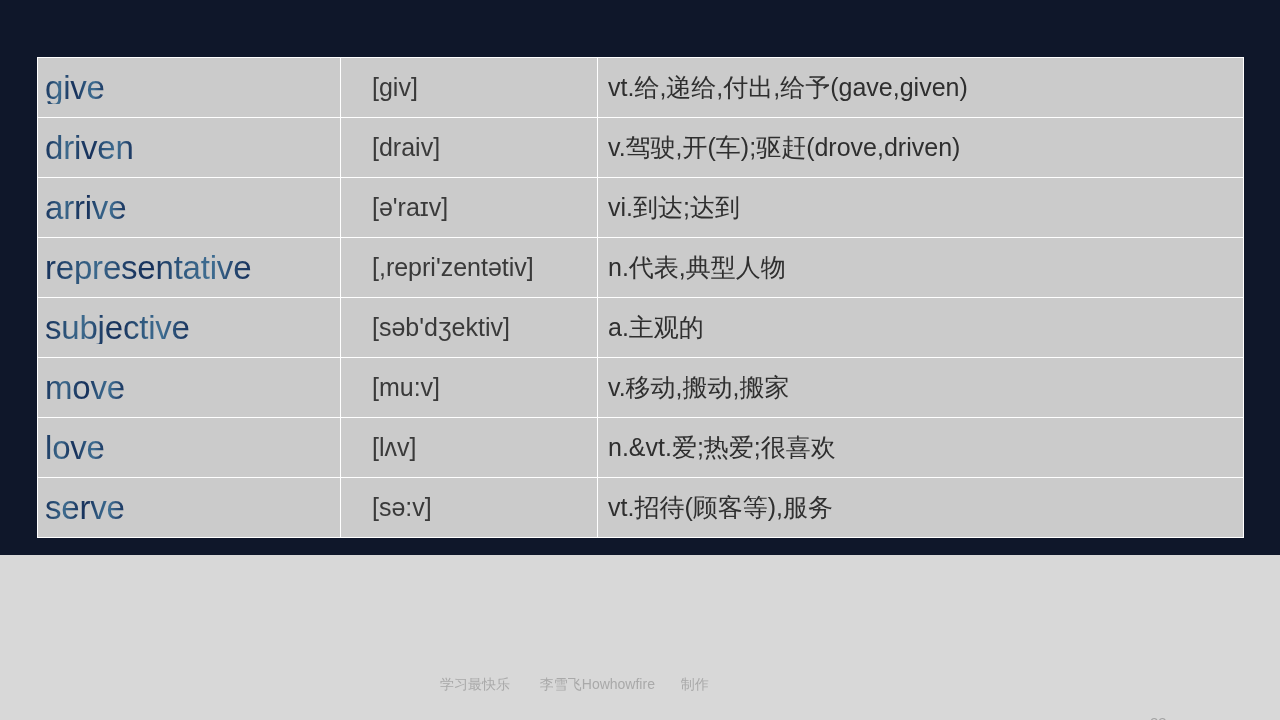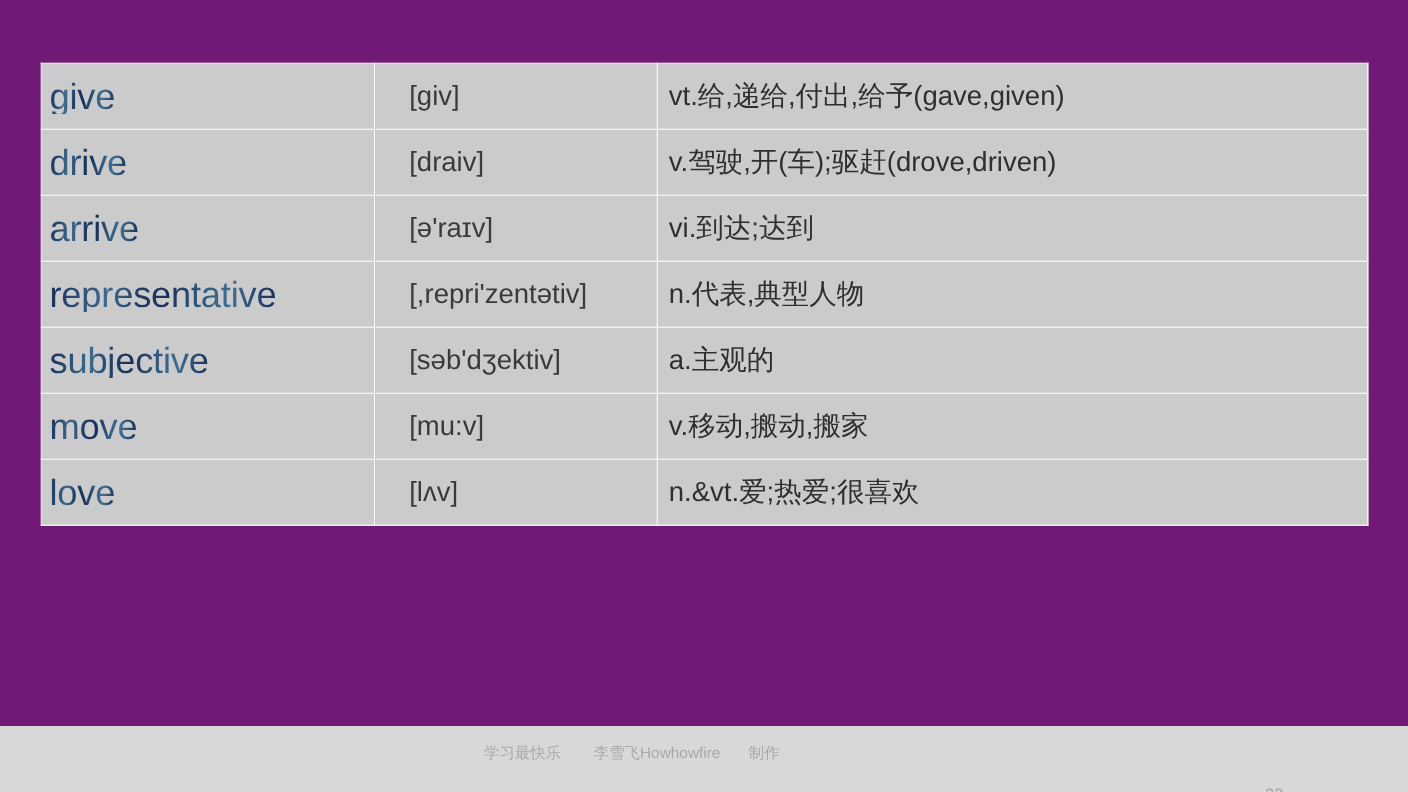"give" #slide { background: #701a75 -> #0f172a; height: 660px -> 555px }
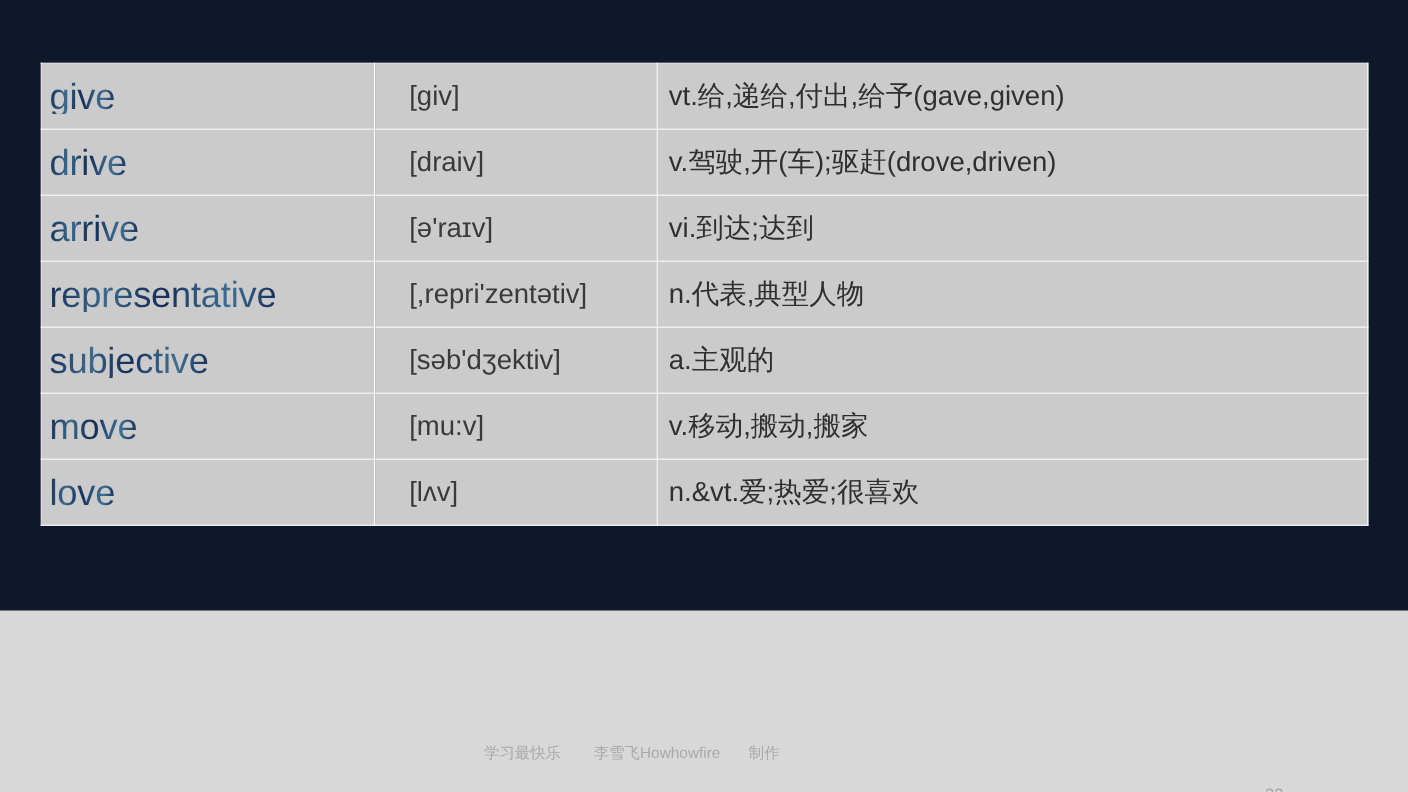"drive" span.word-text { text: drive -> driven }
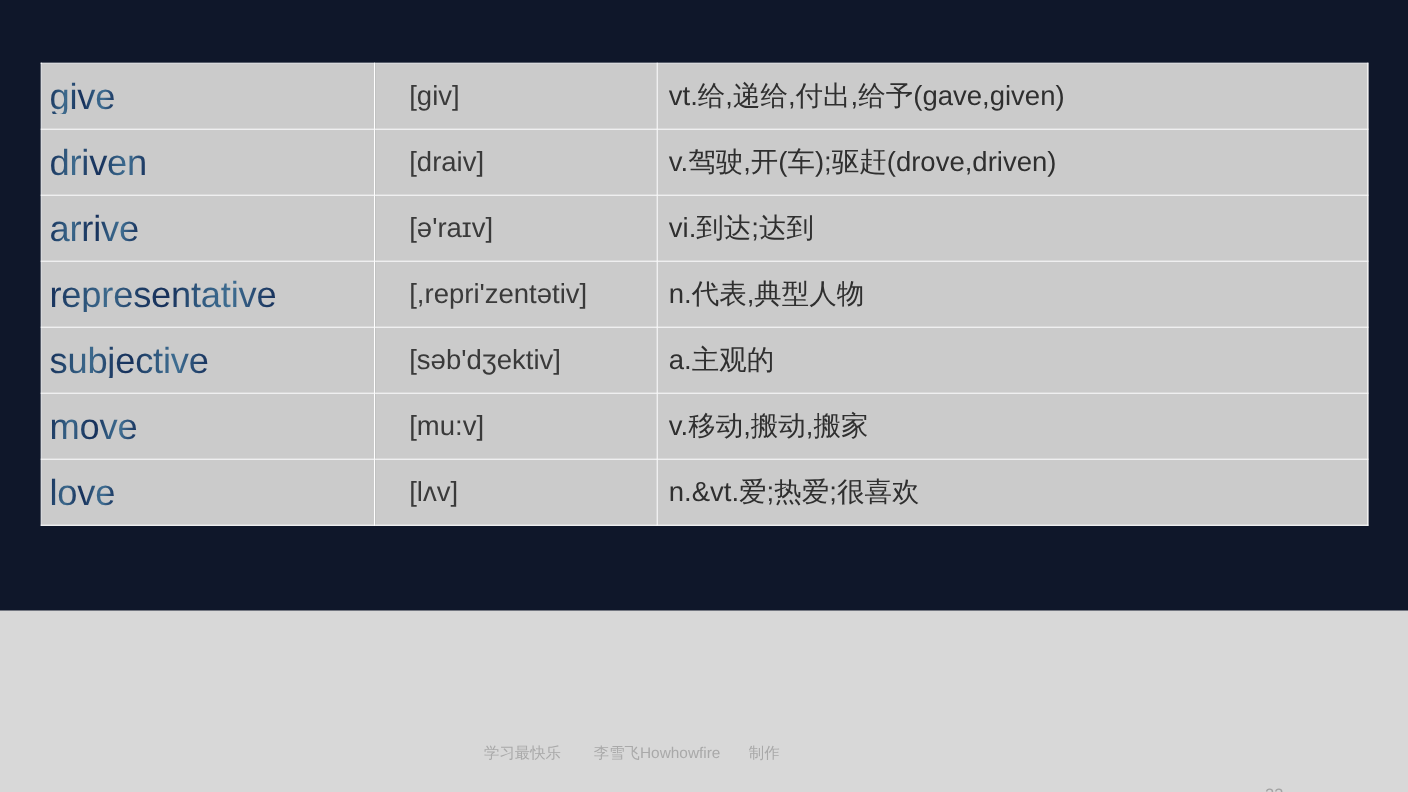"serve" tr { html: none -> <tr> <td><span>serve</span></td> <td><span>[sə:v]</span></td> <td><span>vt.招待(顾客等),服务</span></td> </tr> }
